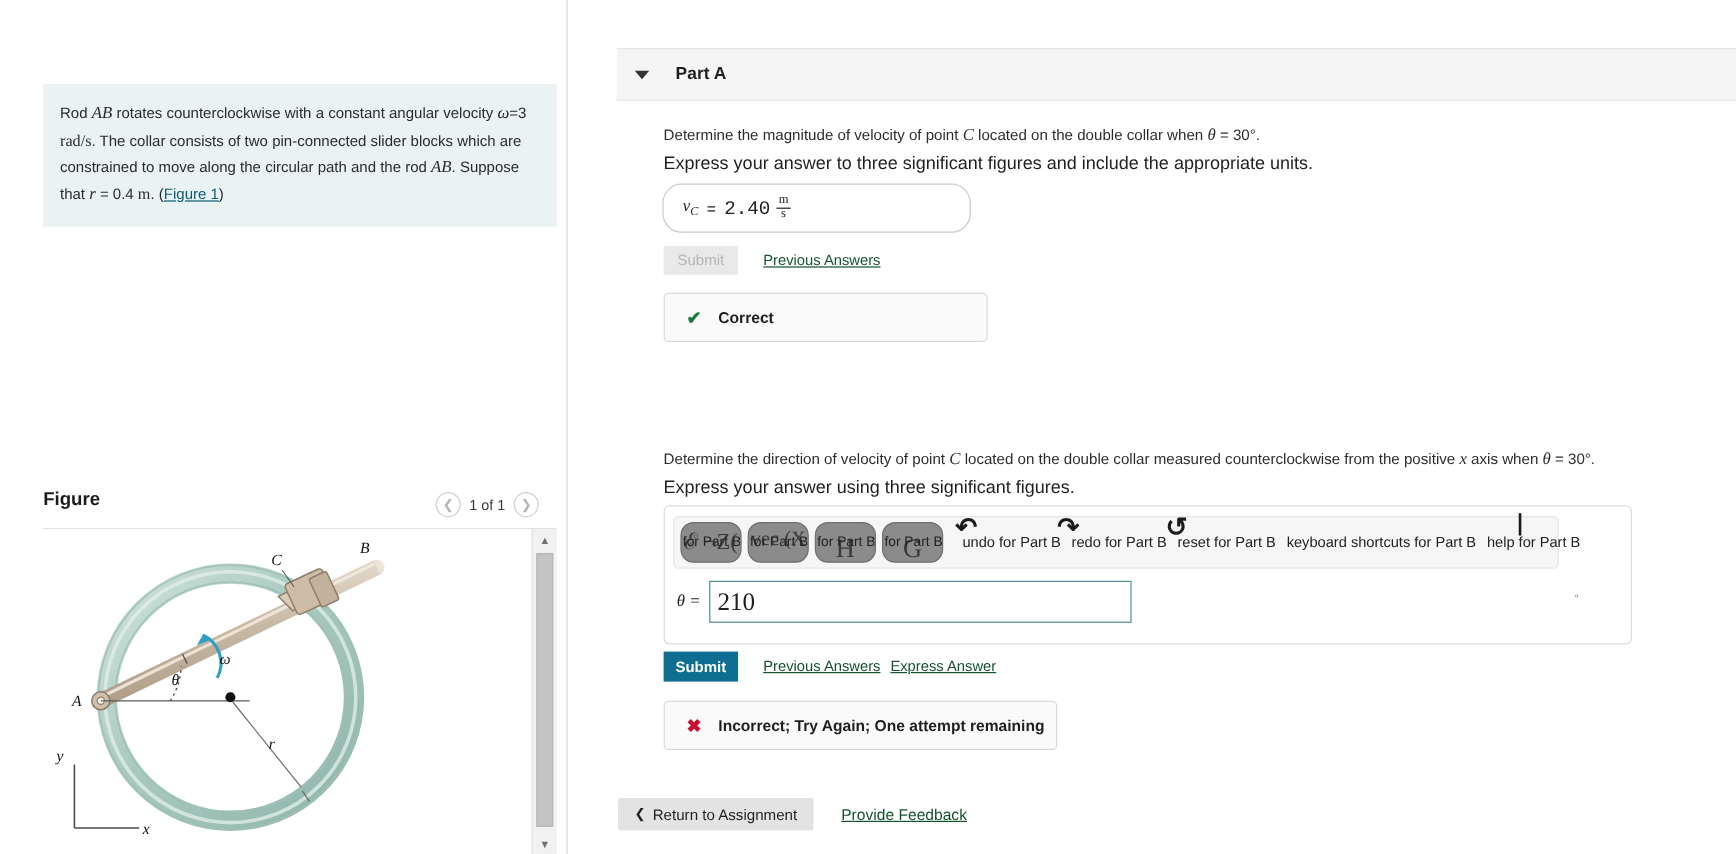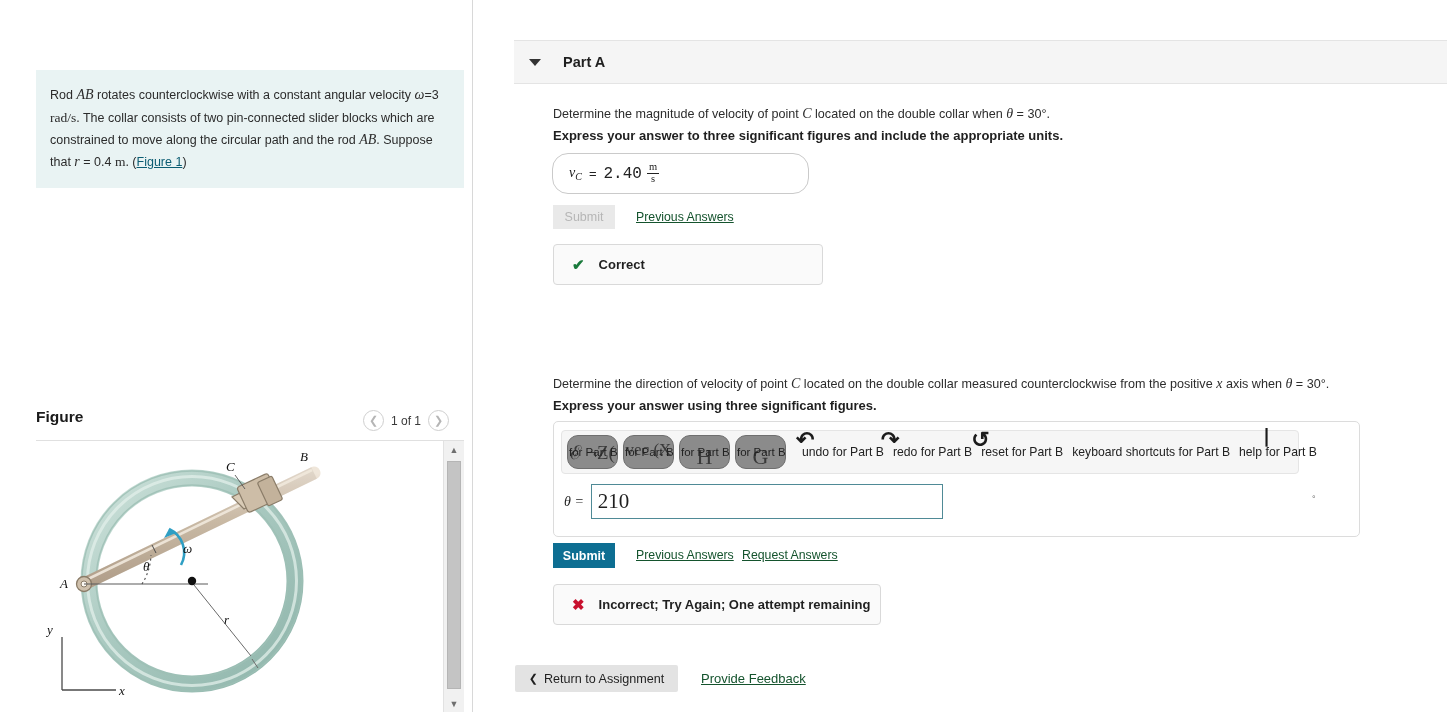"Express your answer to three" .prompt-bold { font-size: 13px -> 15px; font-weight: bold -> normal }
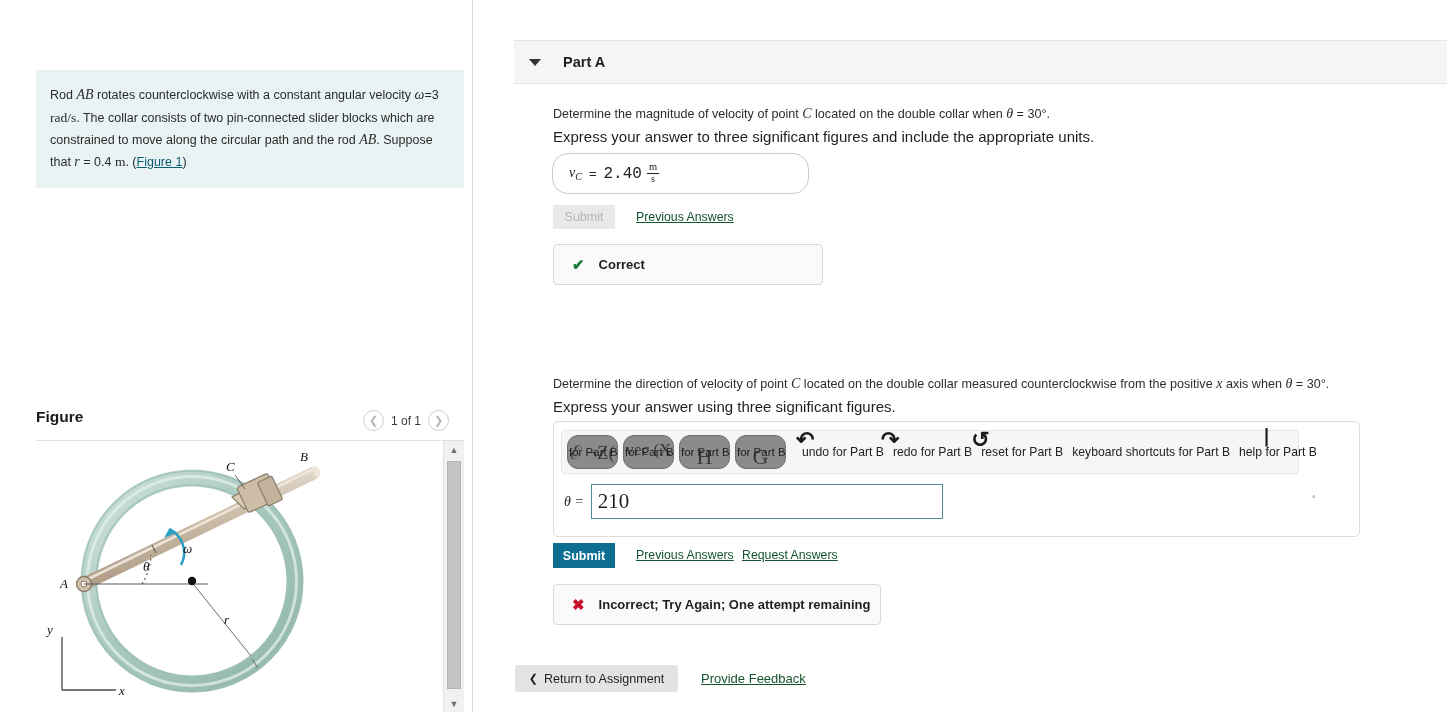"Request Answers" div.link { text: Request Answers -> Express Answer }
